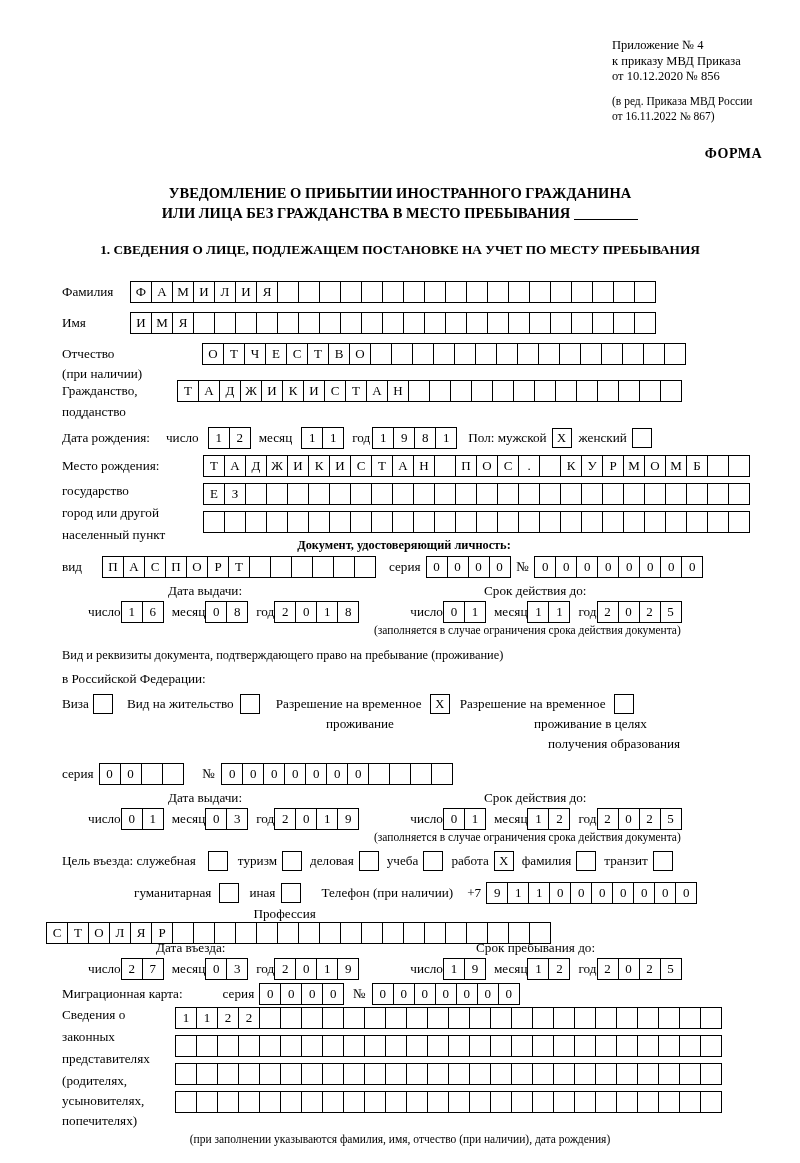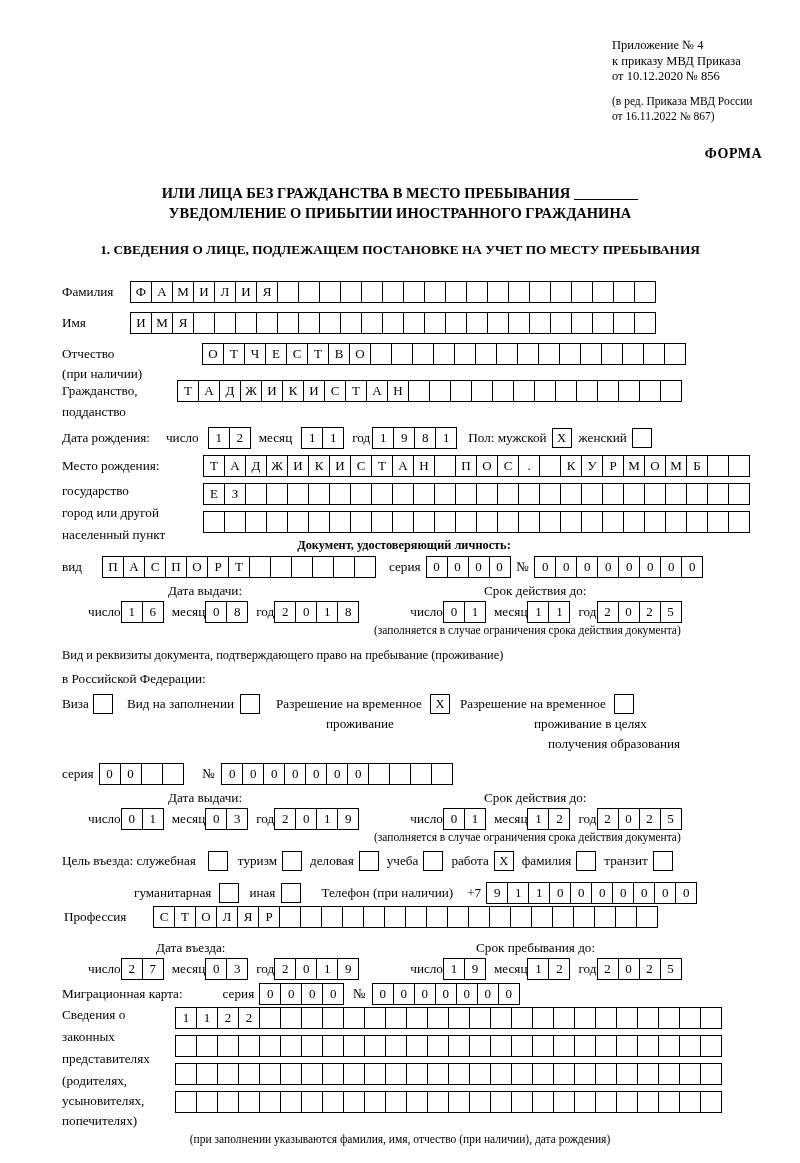"ИЛИ ЛИЦА БЕЗ ГРАЖДАНСТВА В" div { order: before "УВЕДОМЛЕНИЕ О ПРИБЫТИИ ИНОСТРАННОГО" -> after "УВЕДОМЛЕНИЕ О ПРИБЫТИИ ИНОСТРАННОГО" }
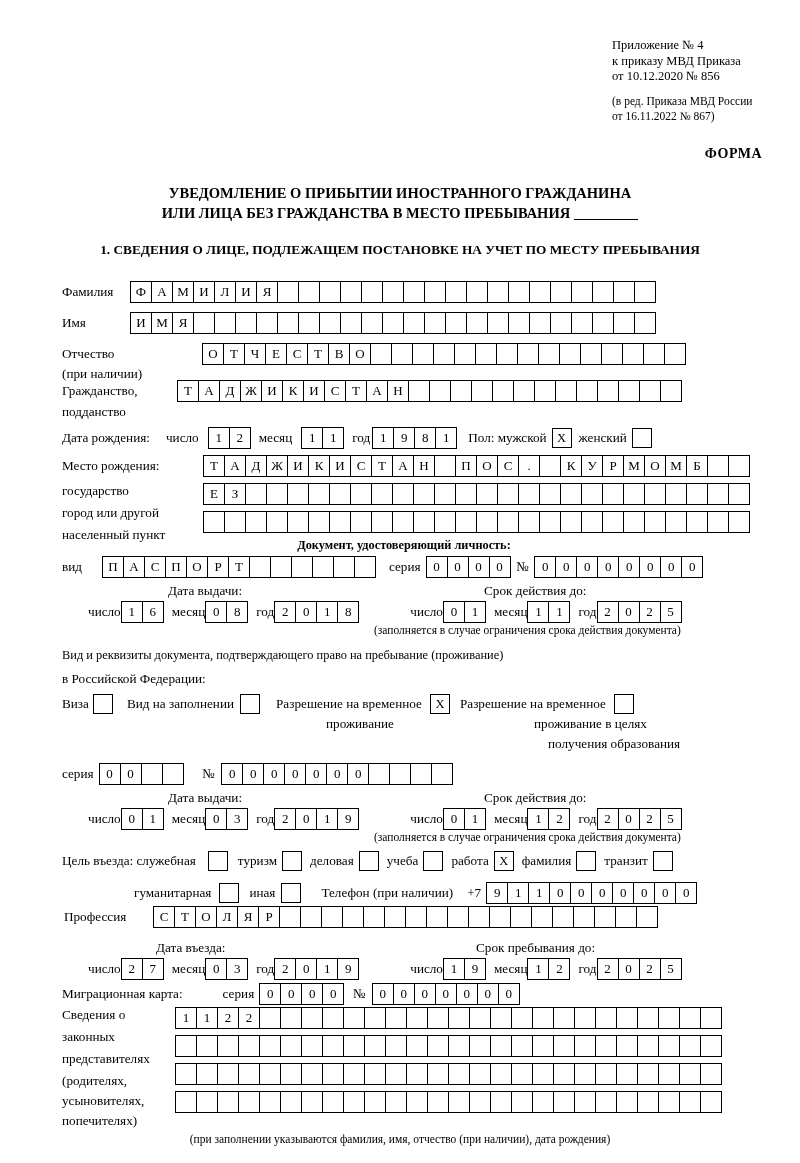"Вид на заполнении" span.lbl { text: заполнении -> жительство }
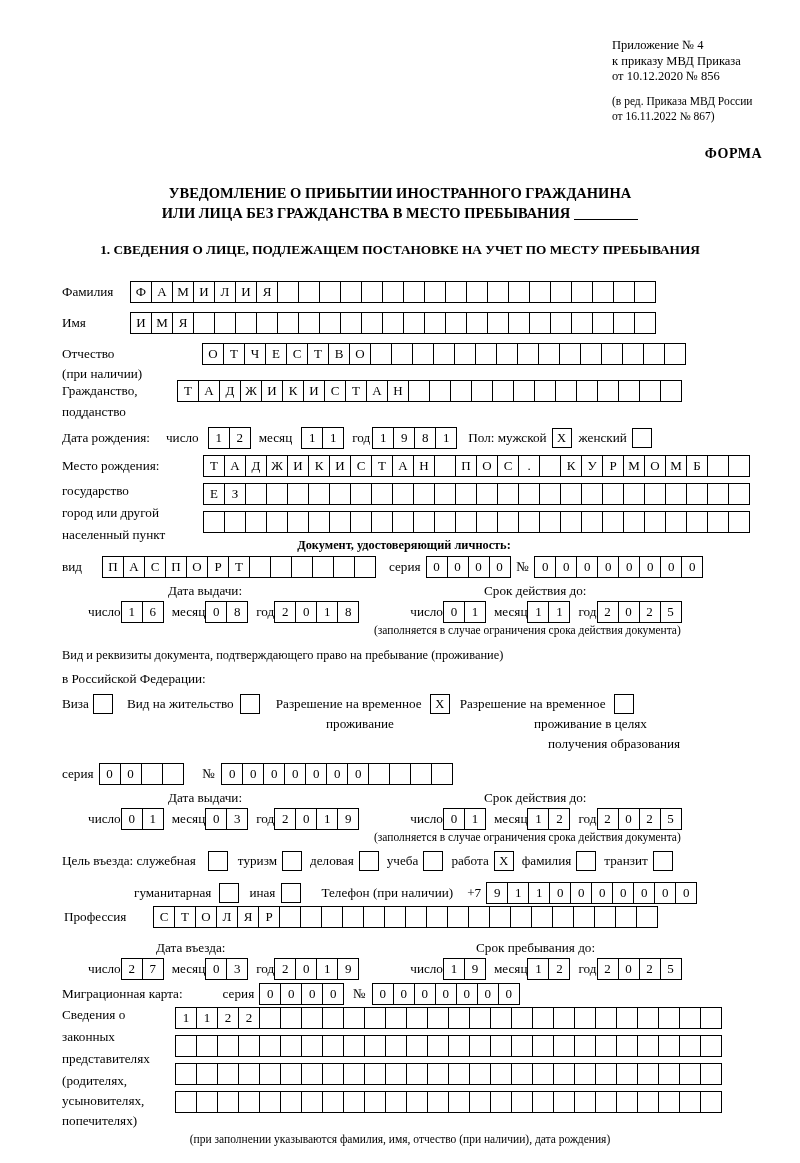"Профессия" div.row { flex-direction: none -> column; left: 64px -> 46px }
